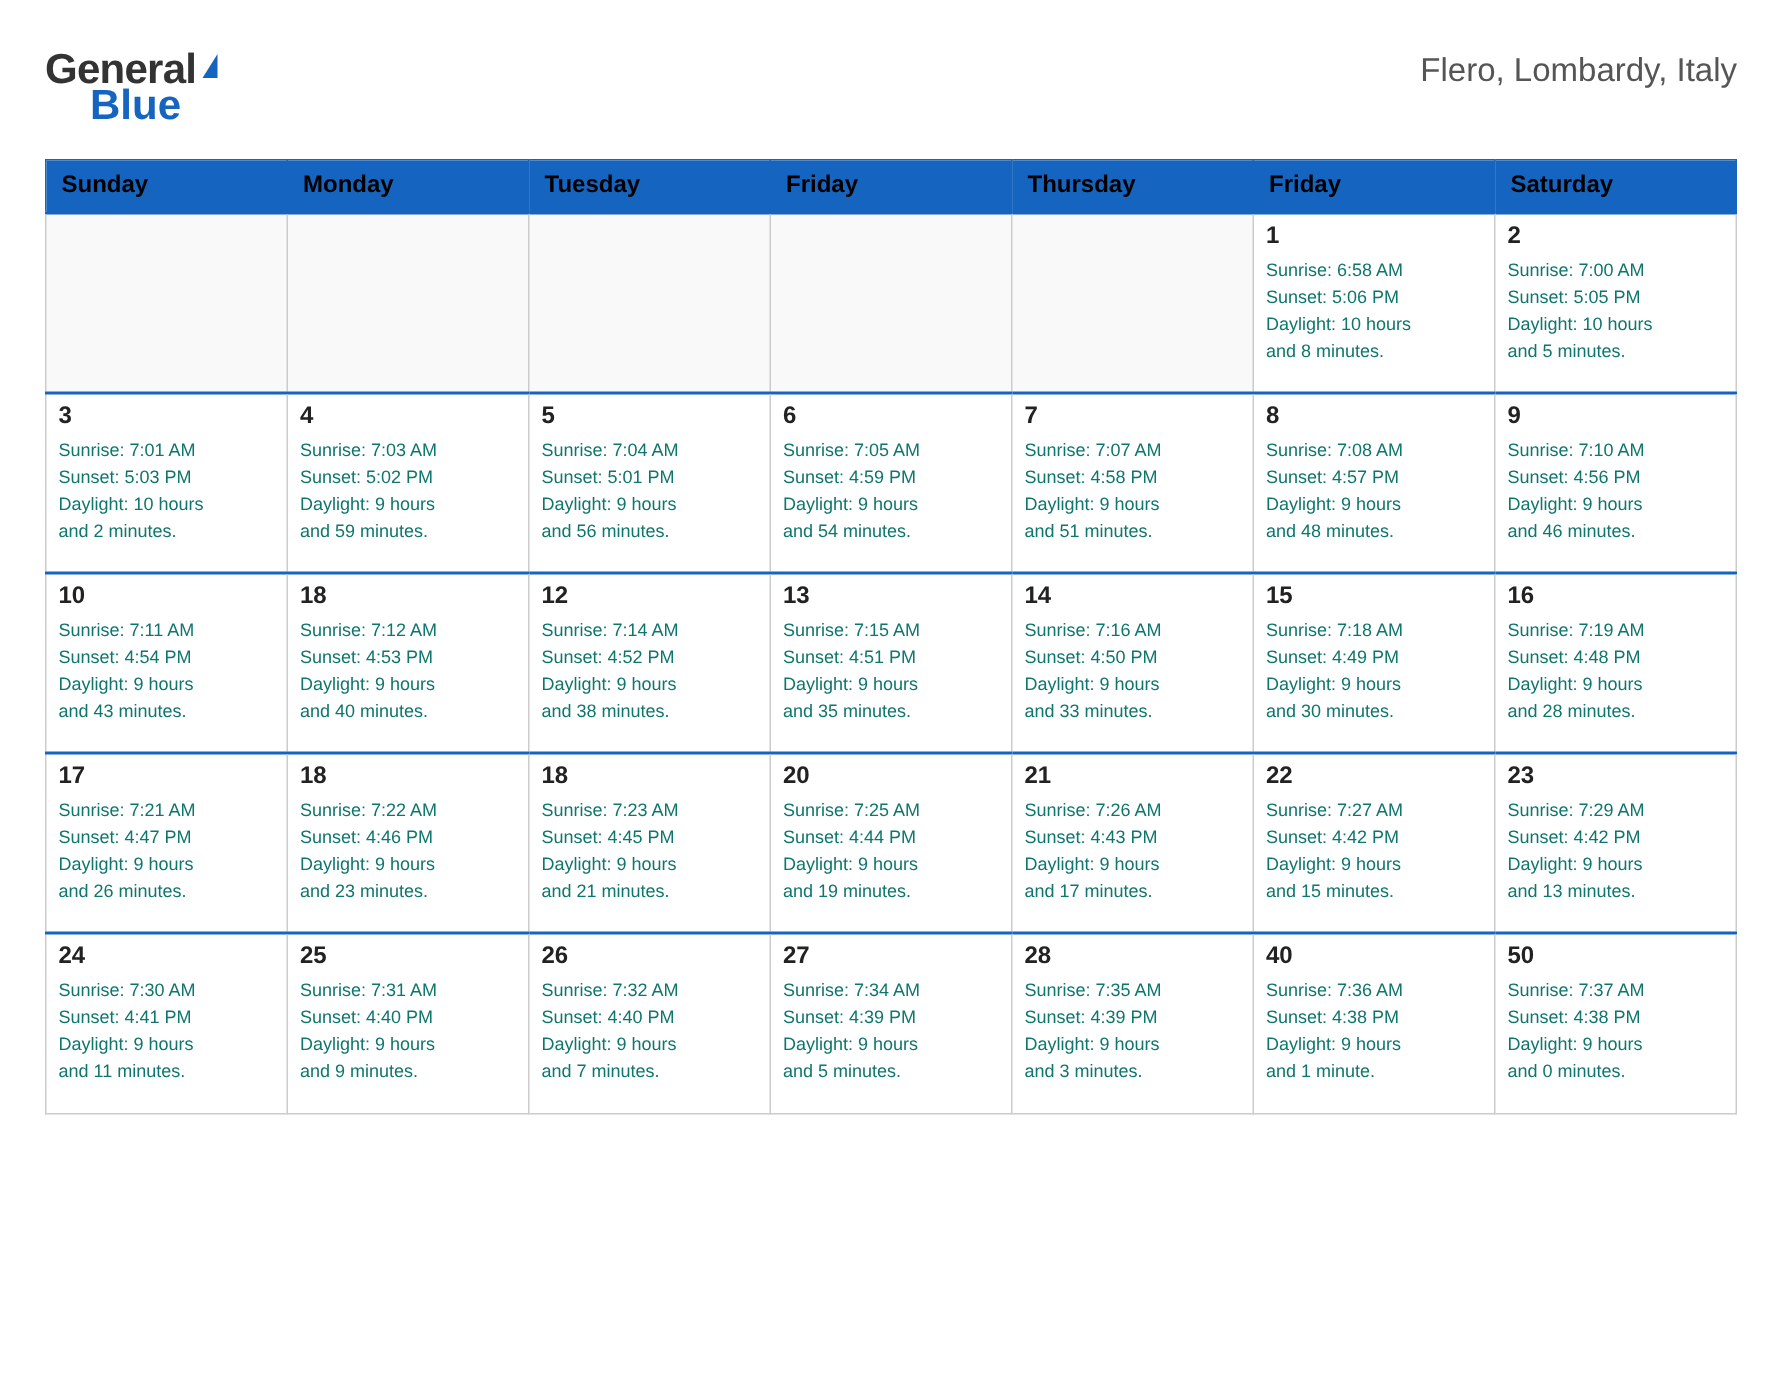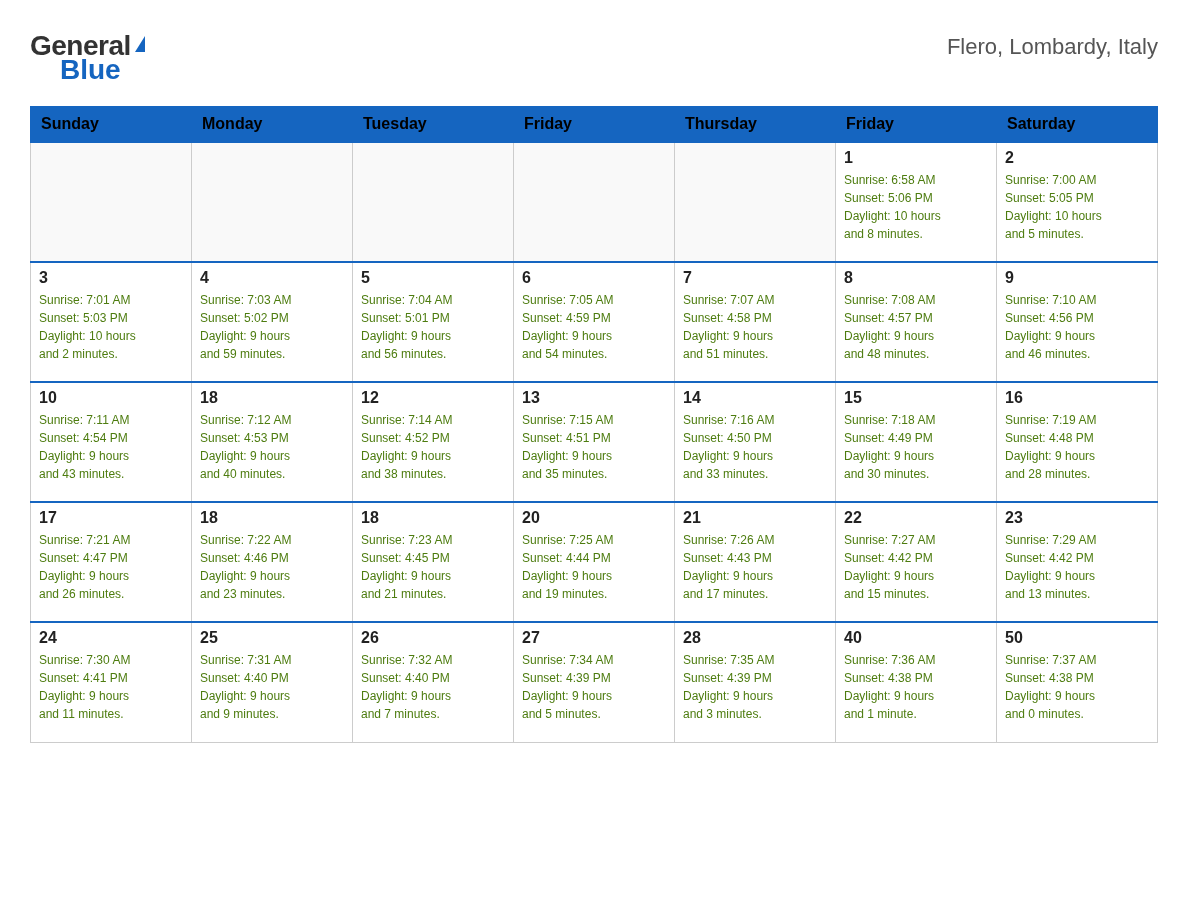"Sunrise: 6:58 AM" .day-info { color: #4d7c0f -> #0f766e }
